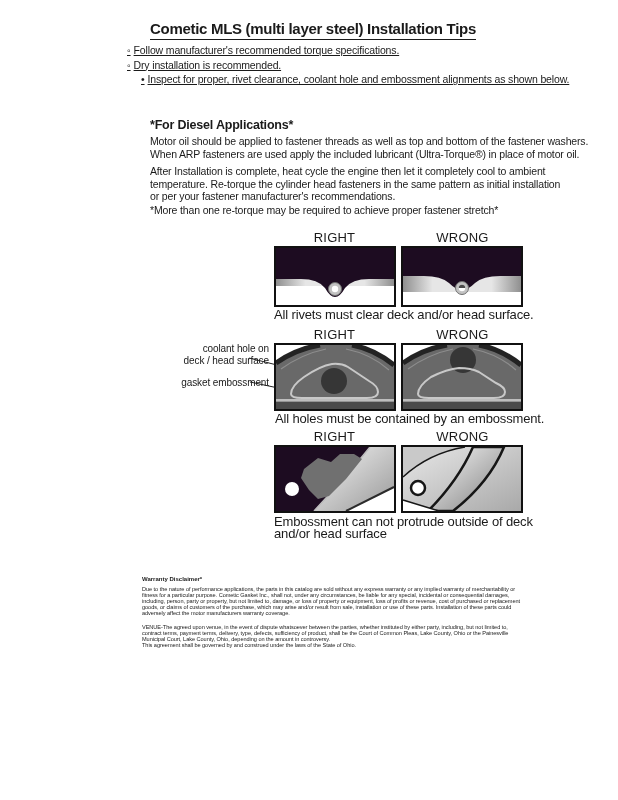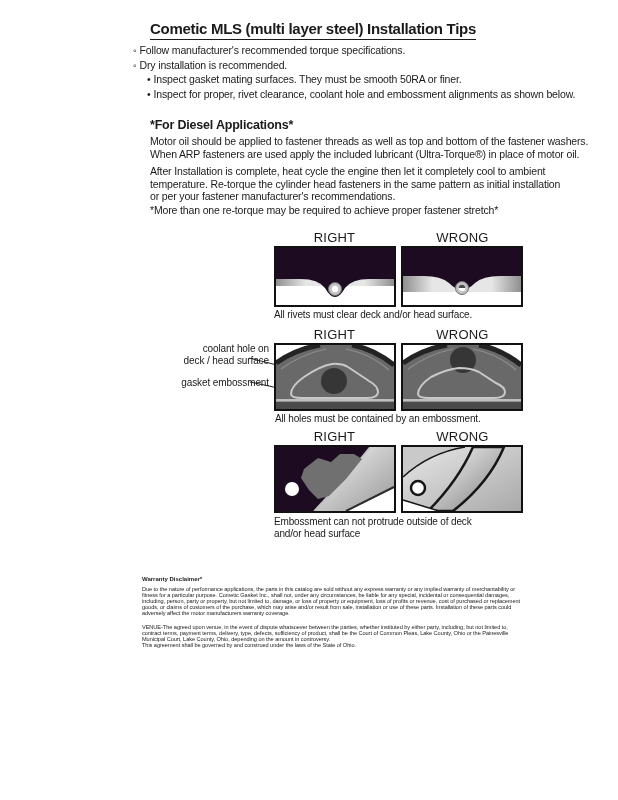"Follow manufacturer's recommended torque" .bullets { left: 96px -> 90px; text-decoration: none -> underline }
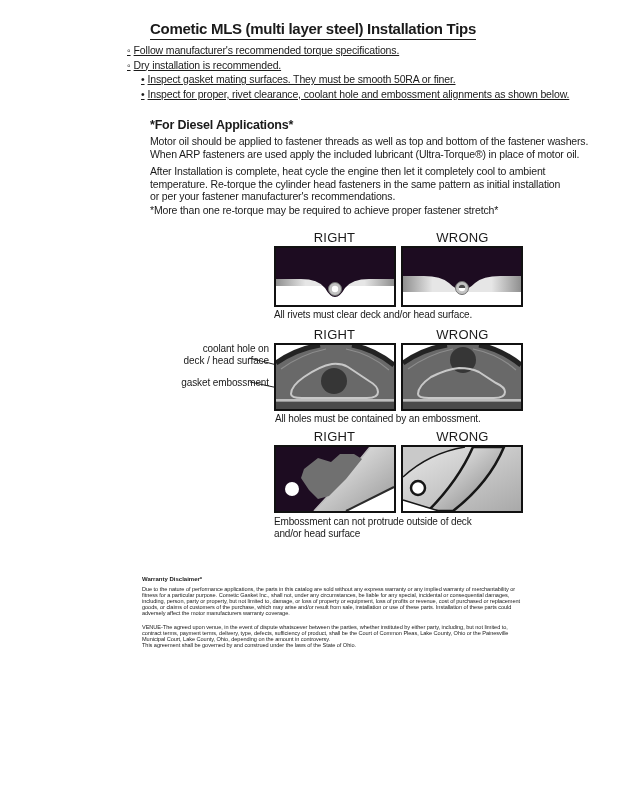"Inspect gasket mating surfaces. They" li.sub { html: <li>Inspect gasket mating surfaces. They must be smooth 50RA or finer.</li> -> none }
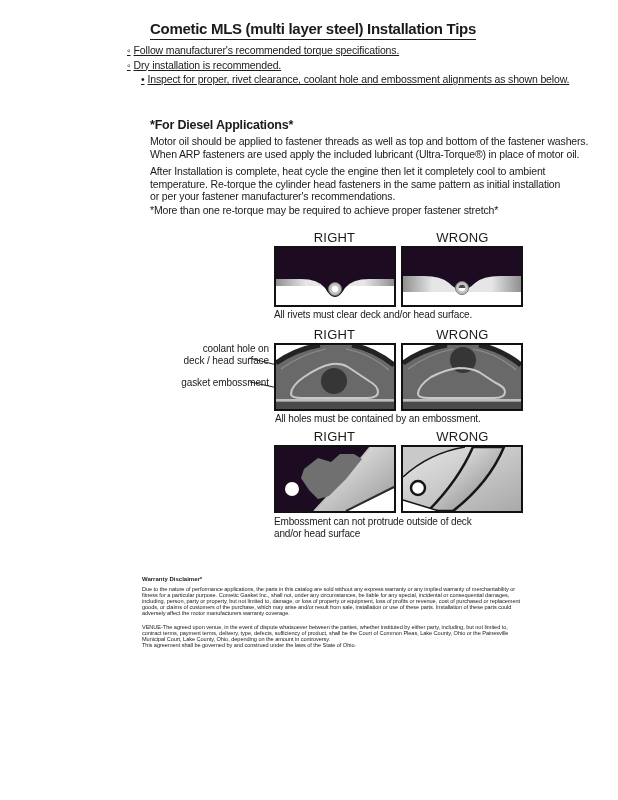"All rivets must clear deck" .cap { font-size: 10px -> 13px }
